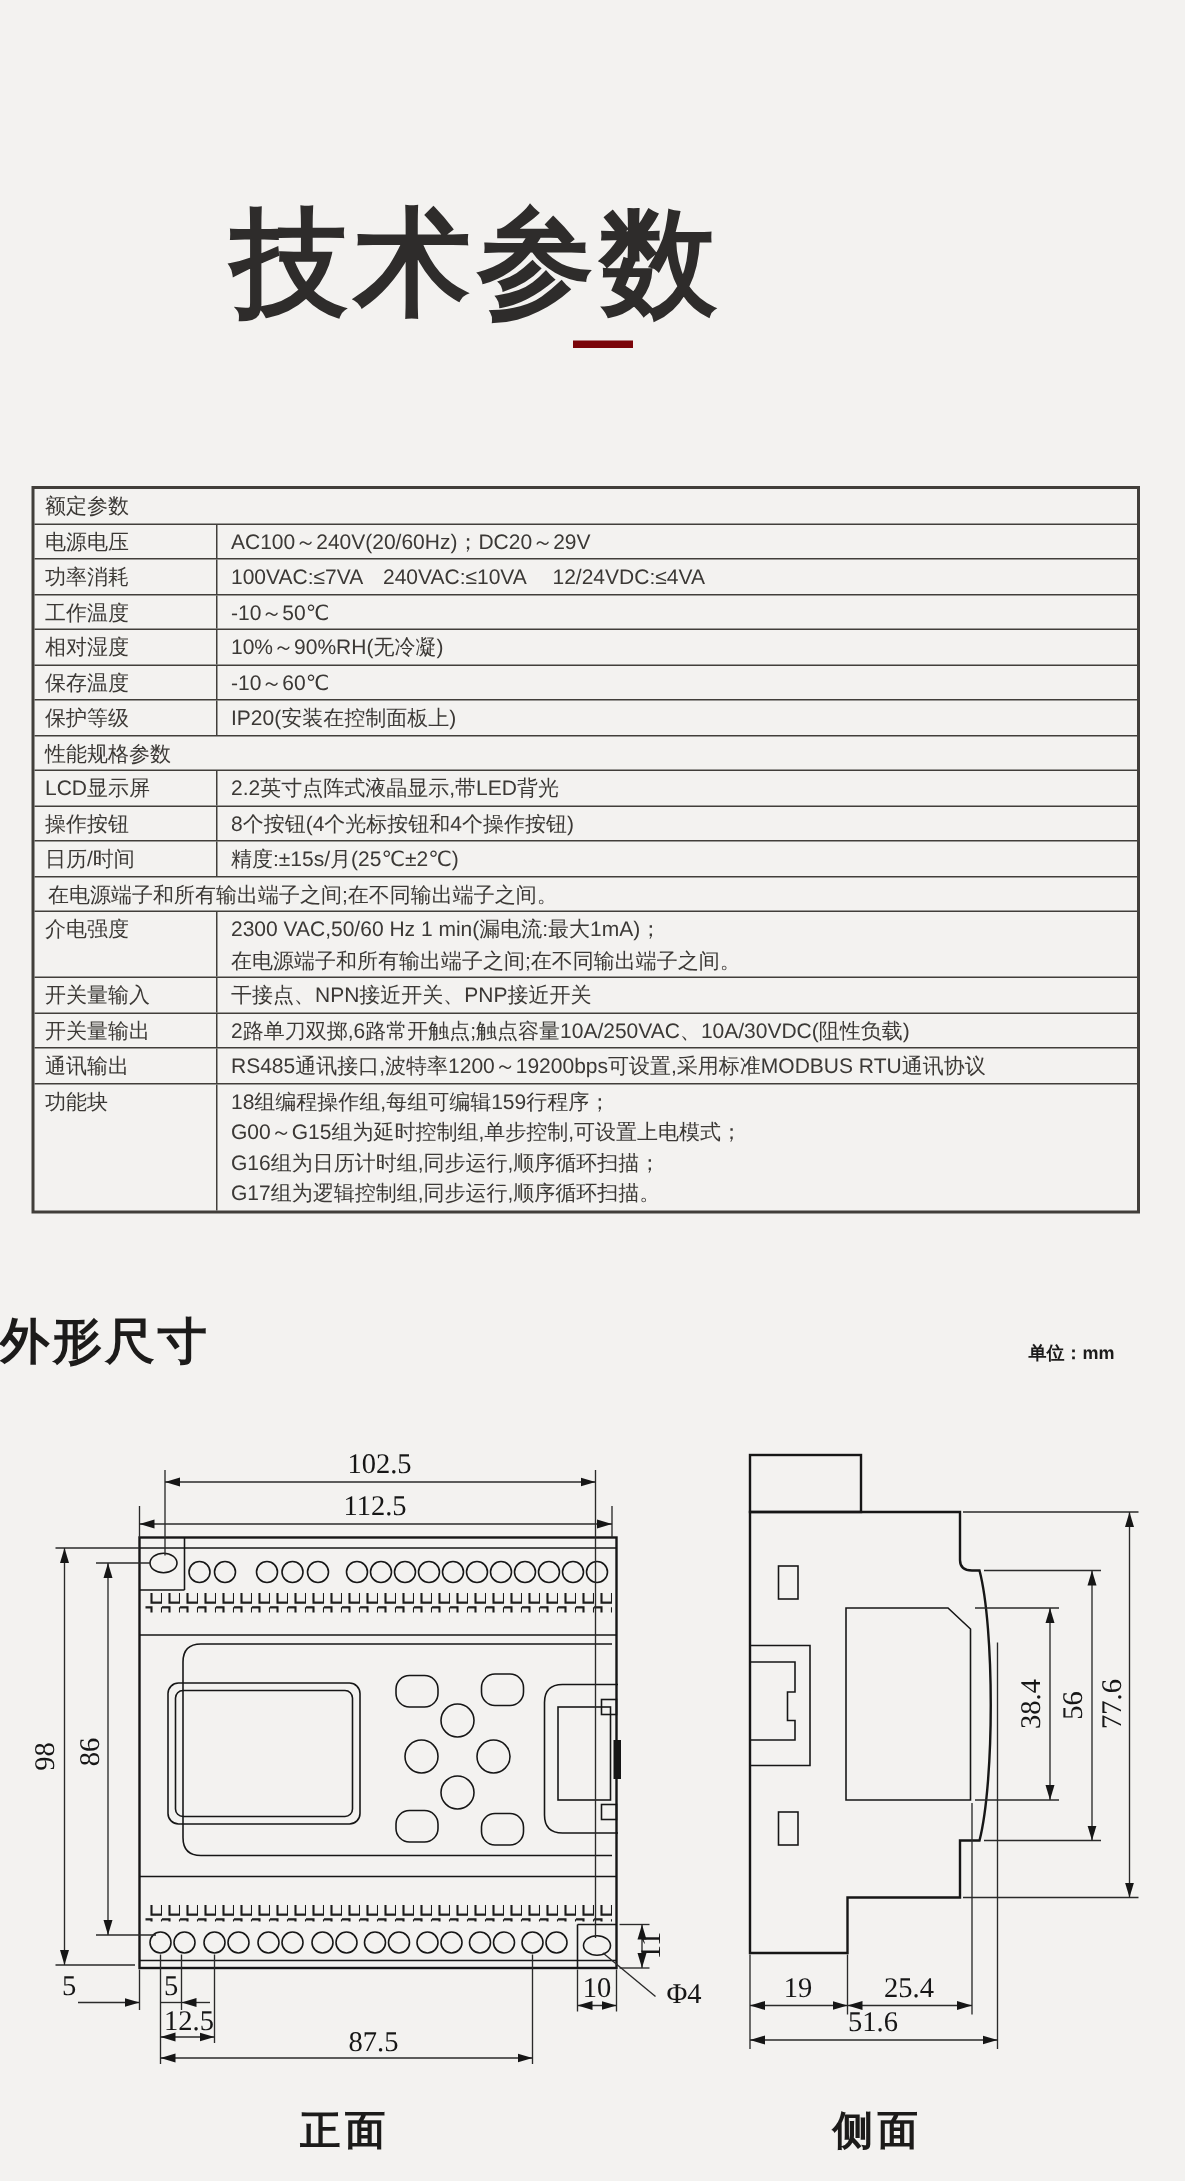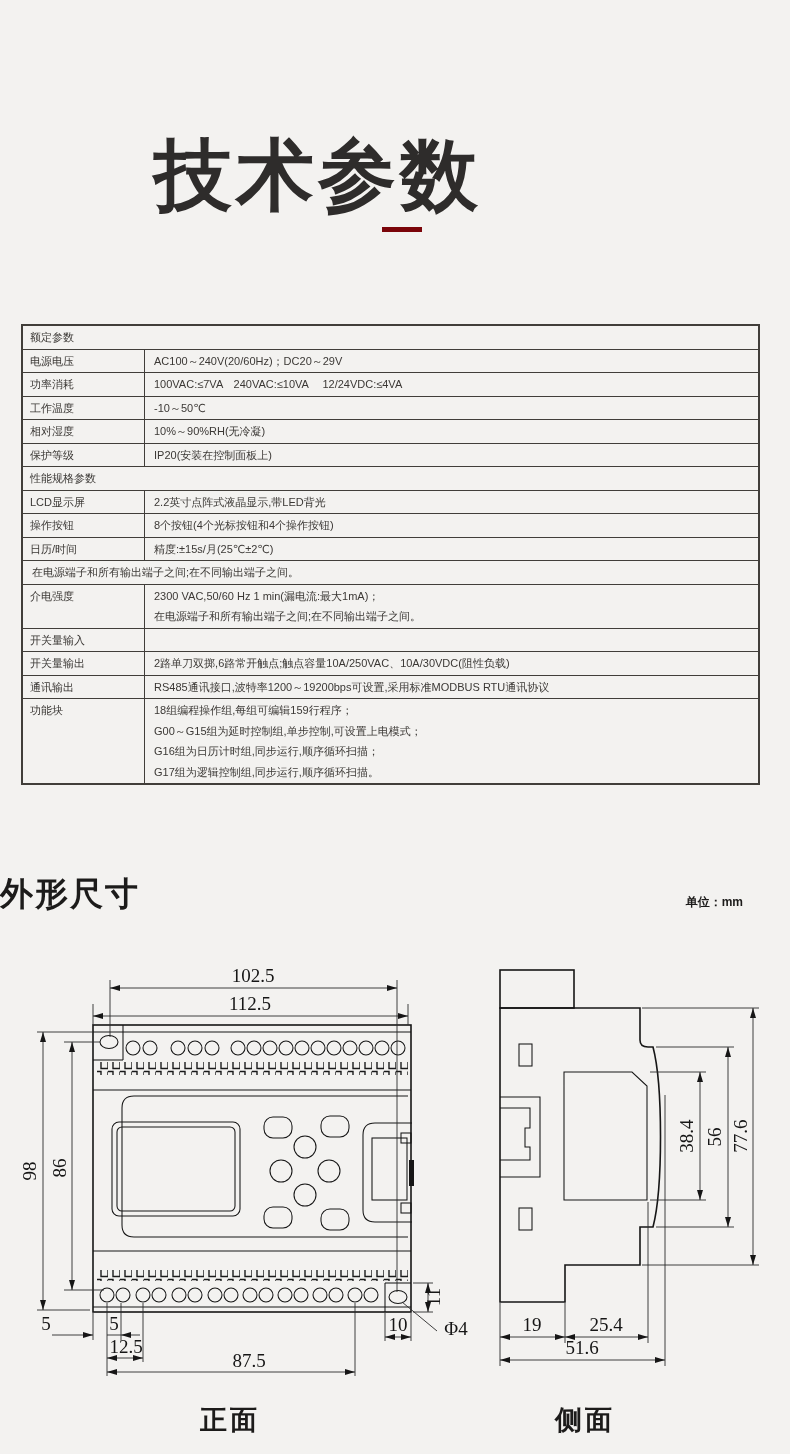"额定参数" .spec-table { font-size: 11px -> 14px }
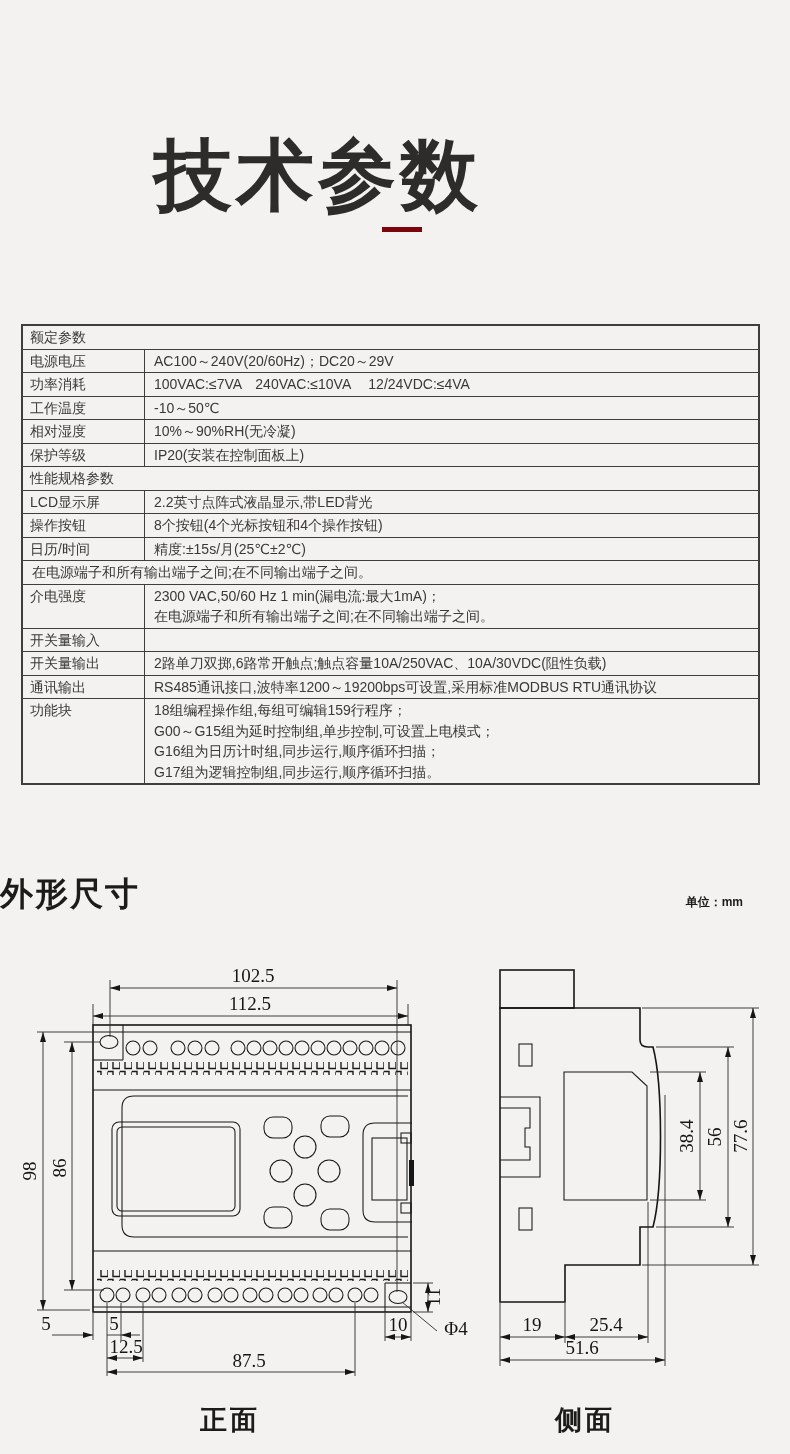"保存温度" div.t-row { html: none -> <div> <div>保存温度</div> <div> <div>-10～60℃</div> </div> </div> }
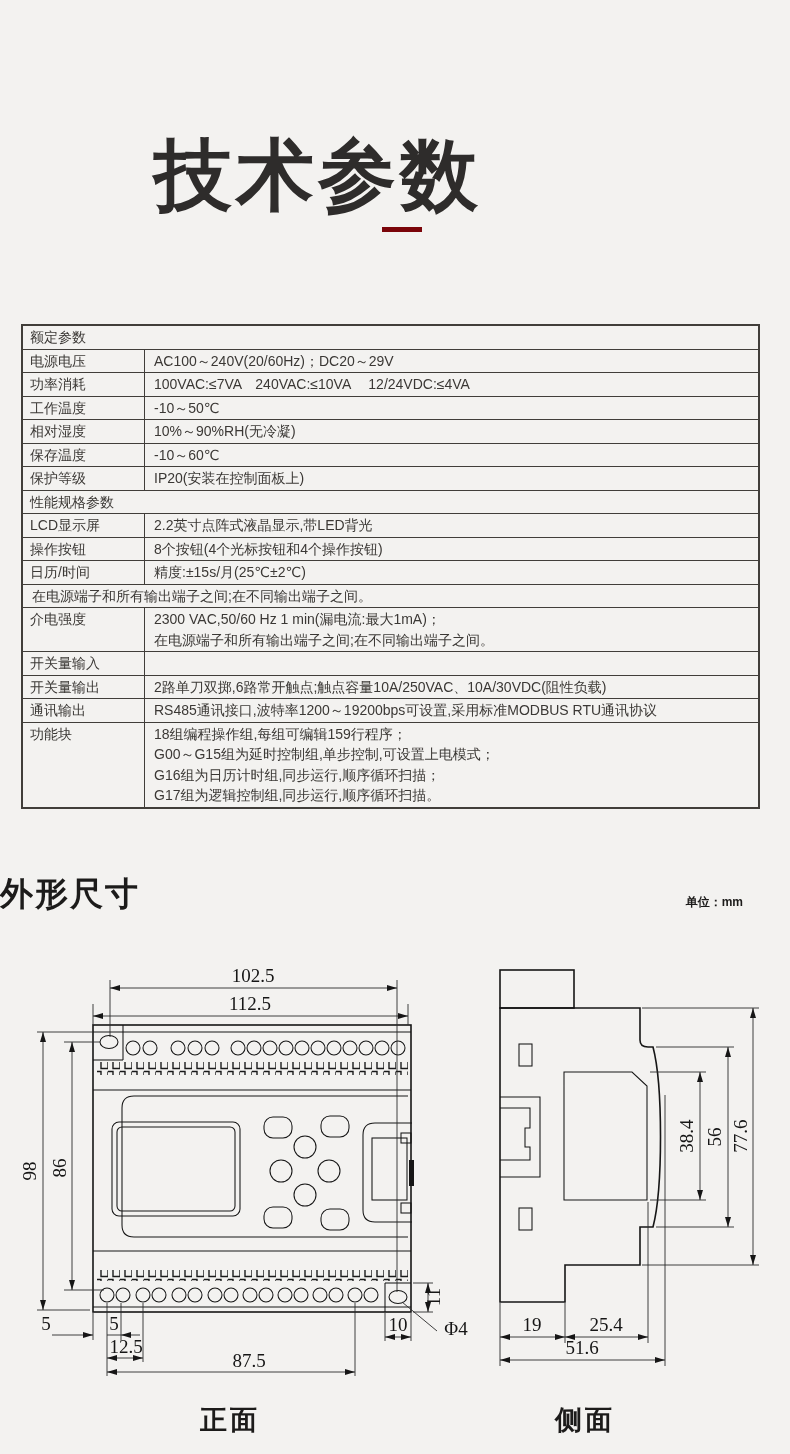"干接点、NPN接近开关、PNP接近开关" div.t-value { html: none -> <div> <div>干接点、NPN接近开关、PNP接近开关</div> </div> }
